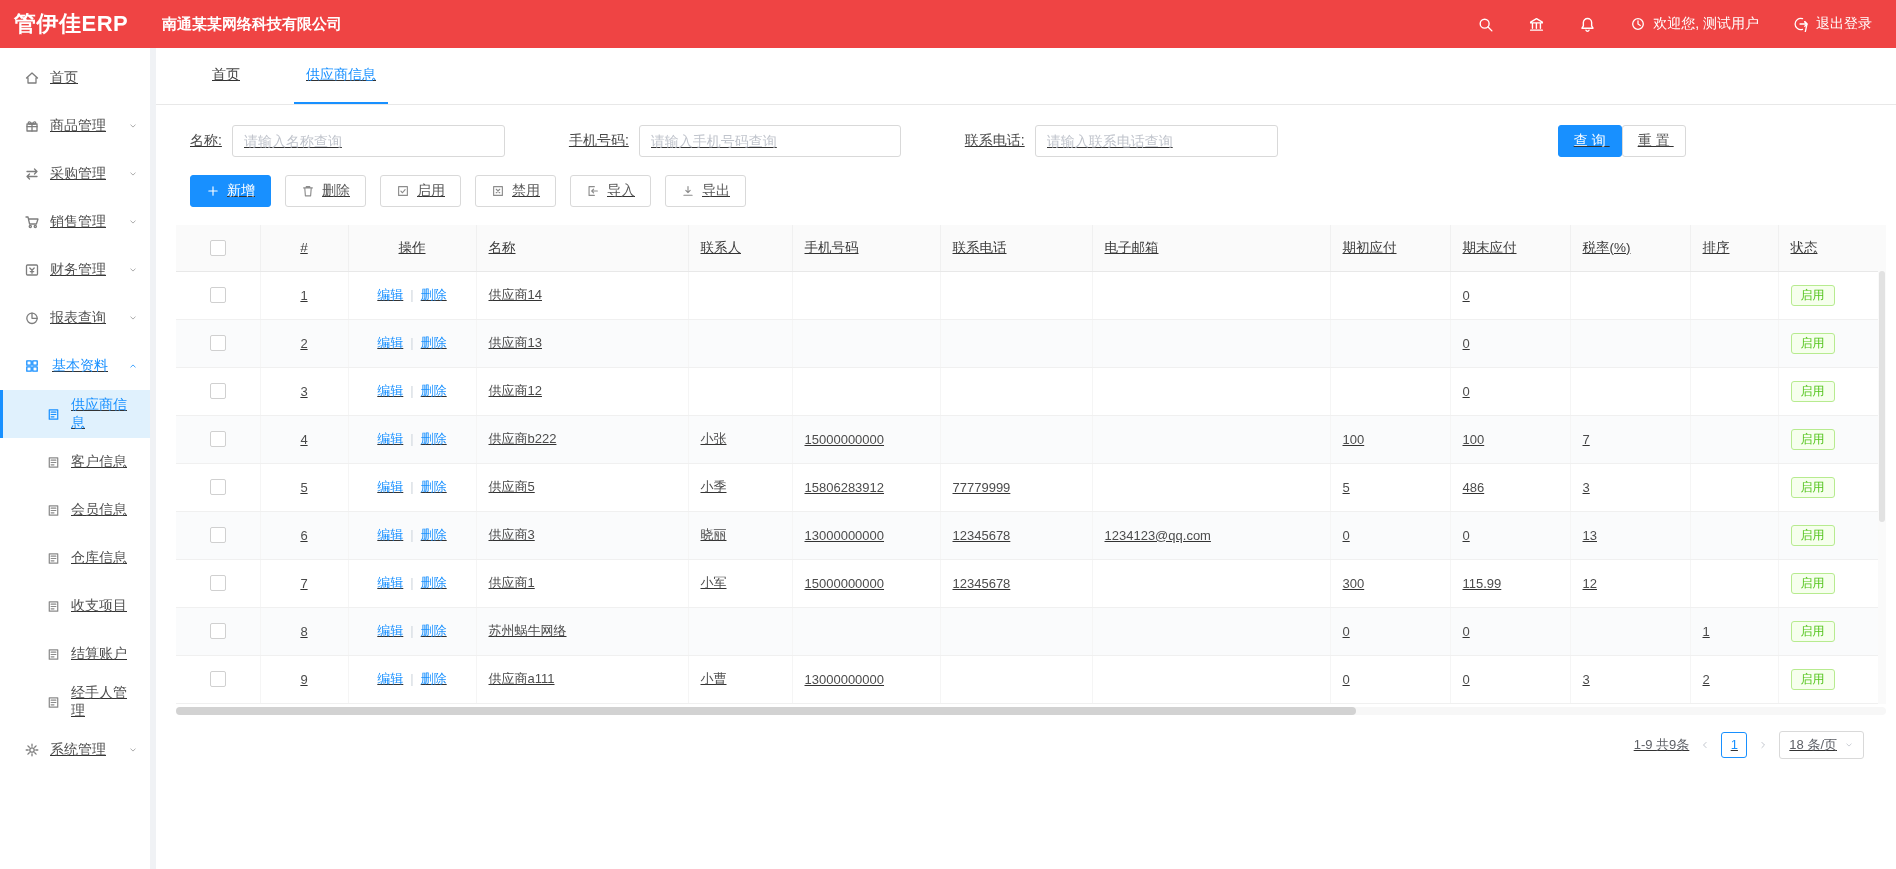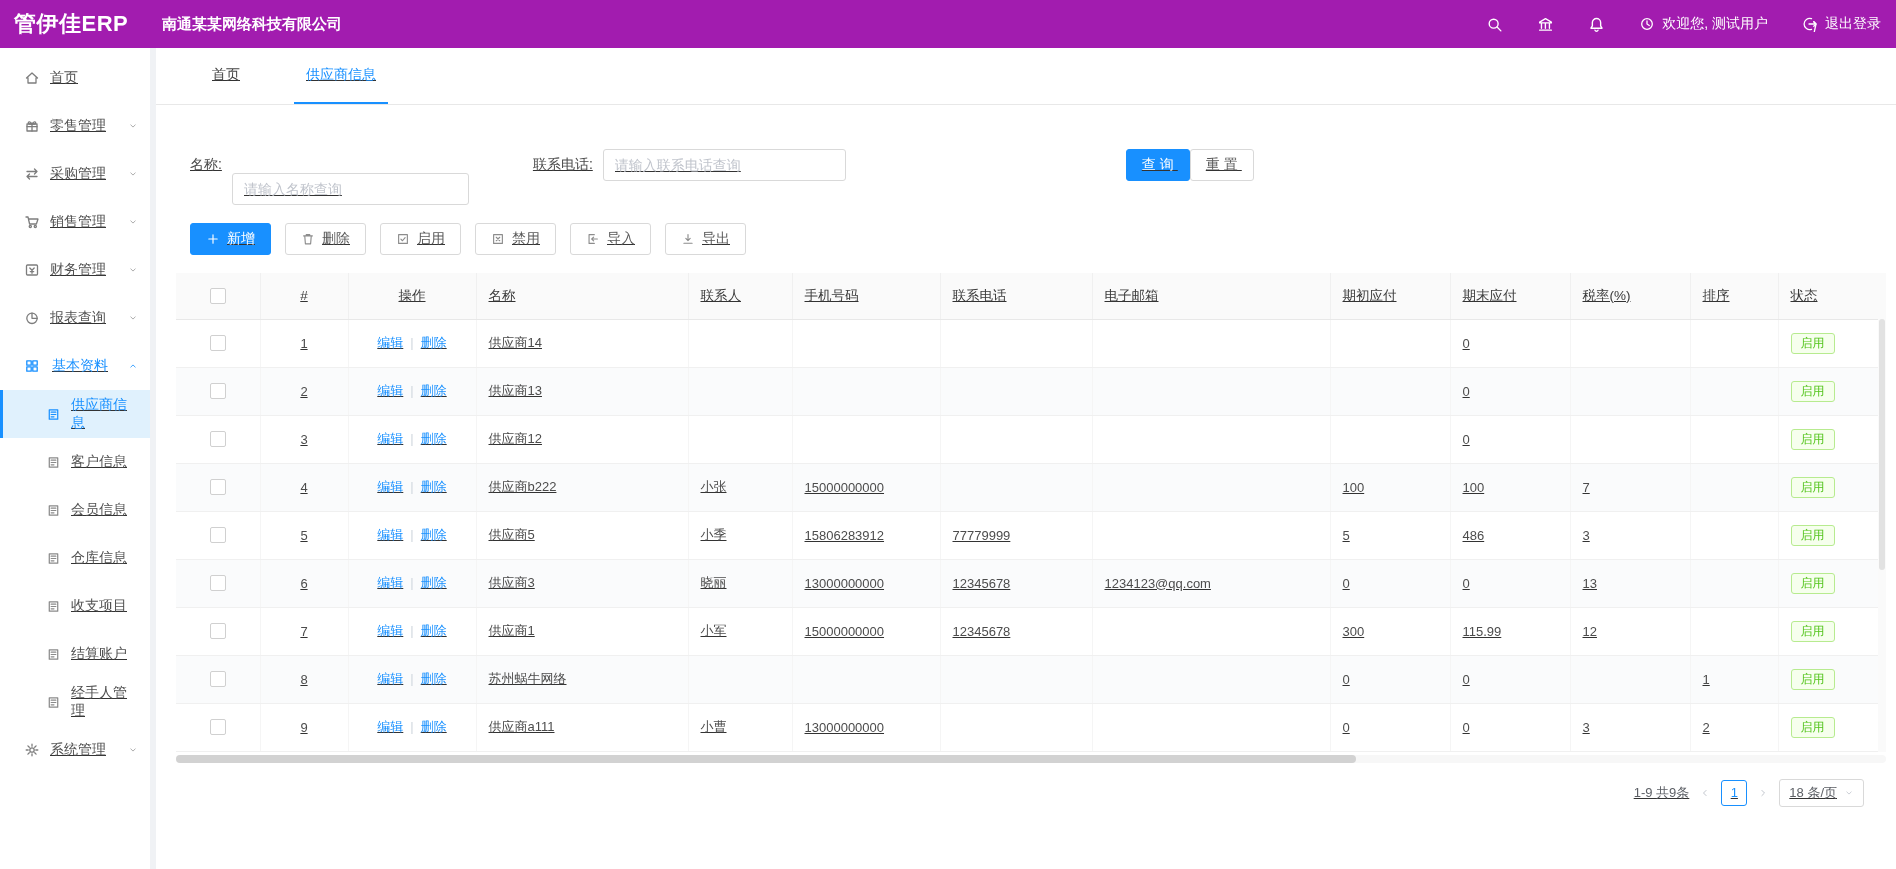"管伊佳ERP" .topbar { background: #a21caf -> #ef4444 }
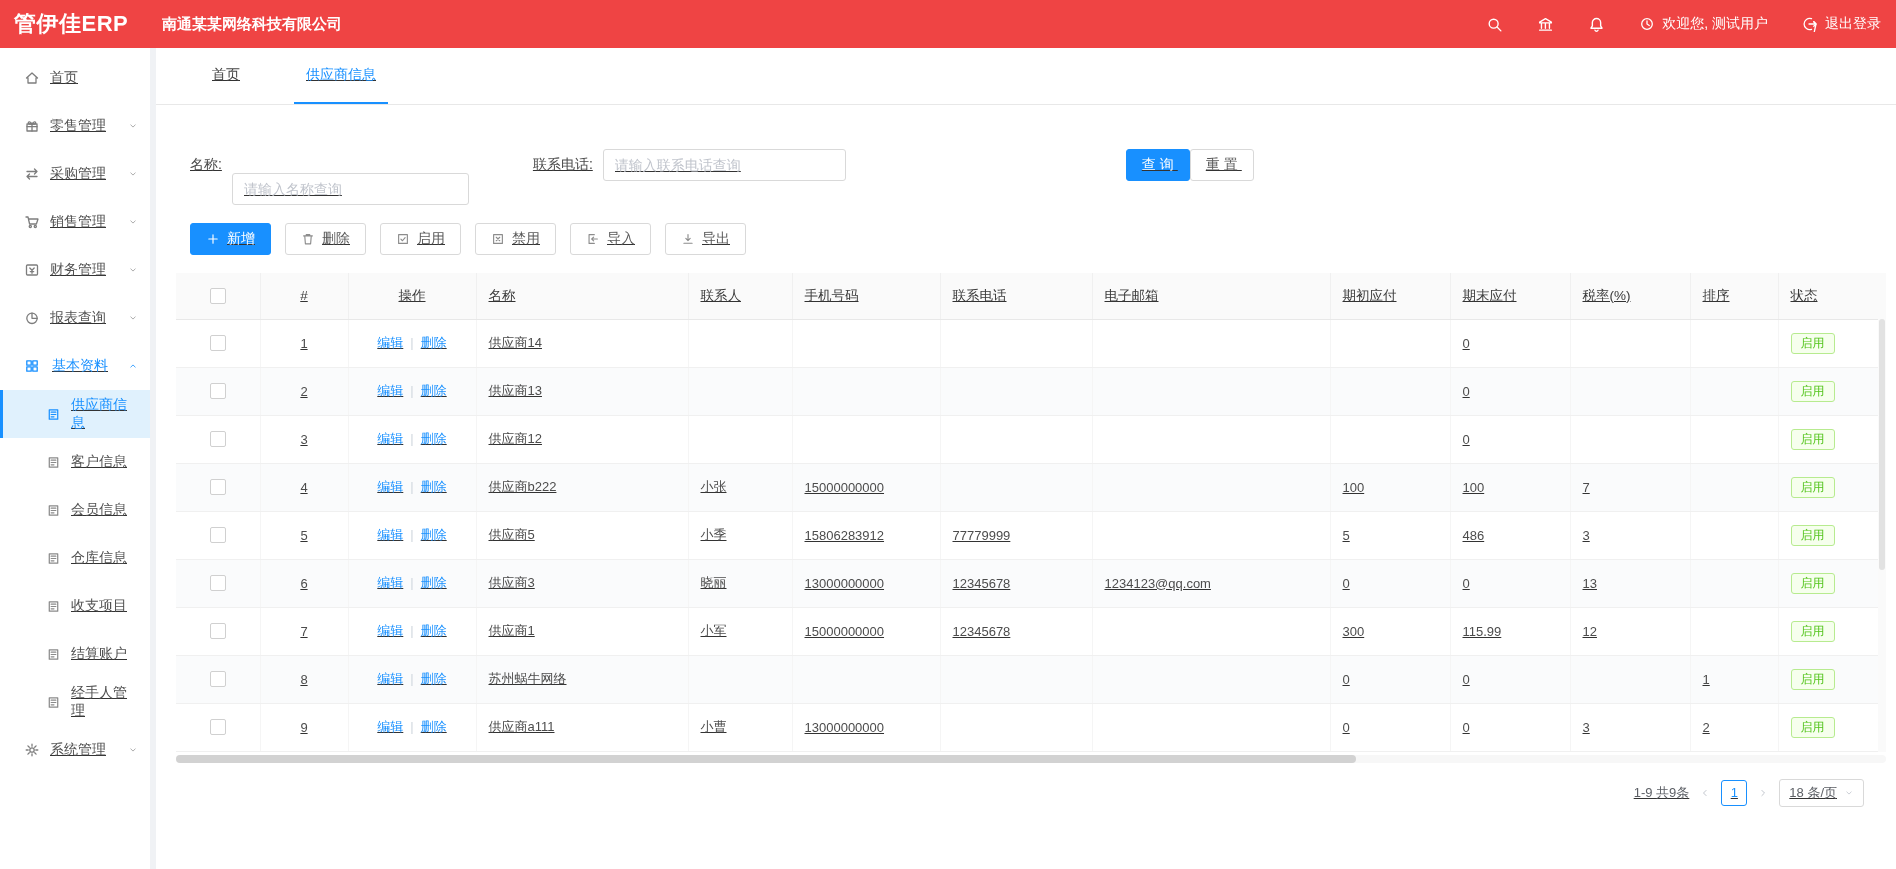"欢迎您, 测试用户" .top-right { padding-right: 15px -> 24px }
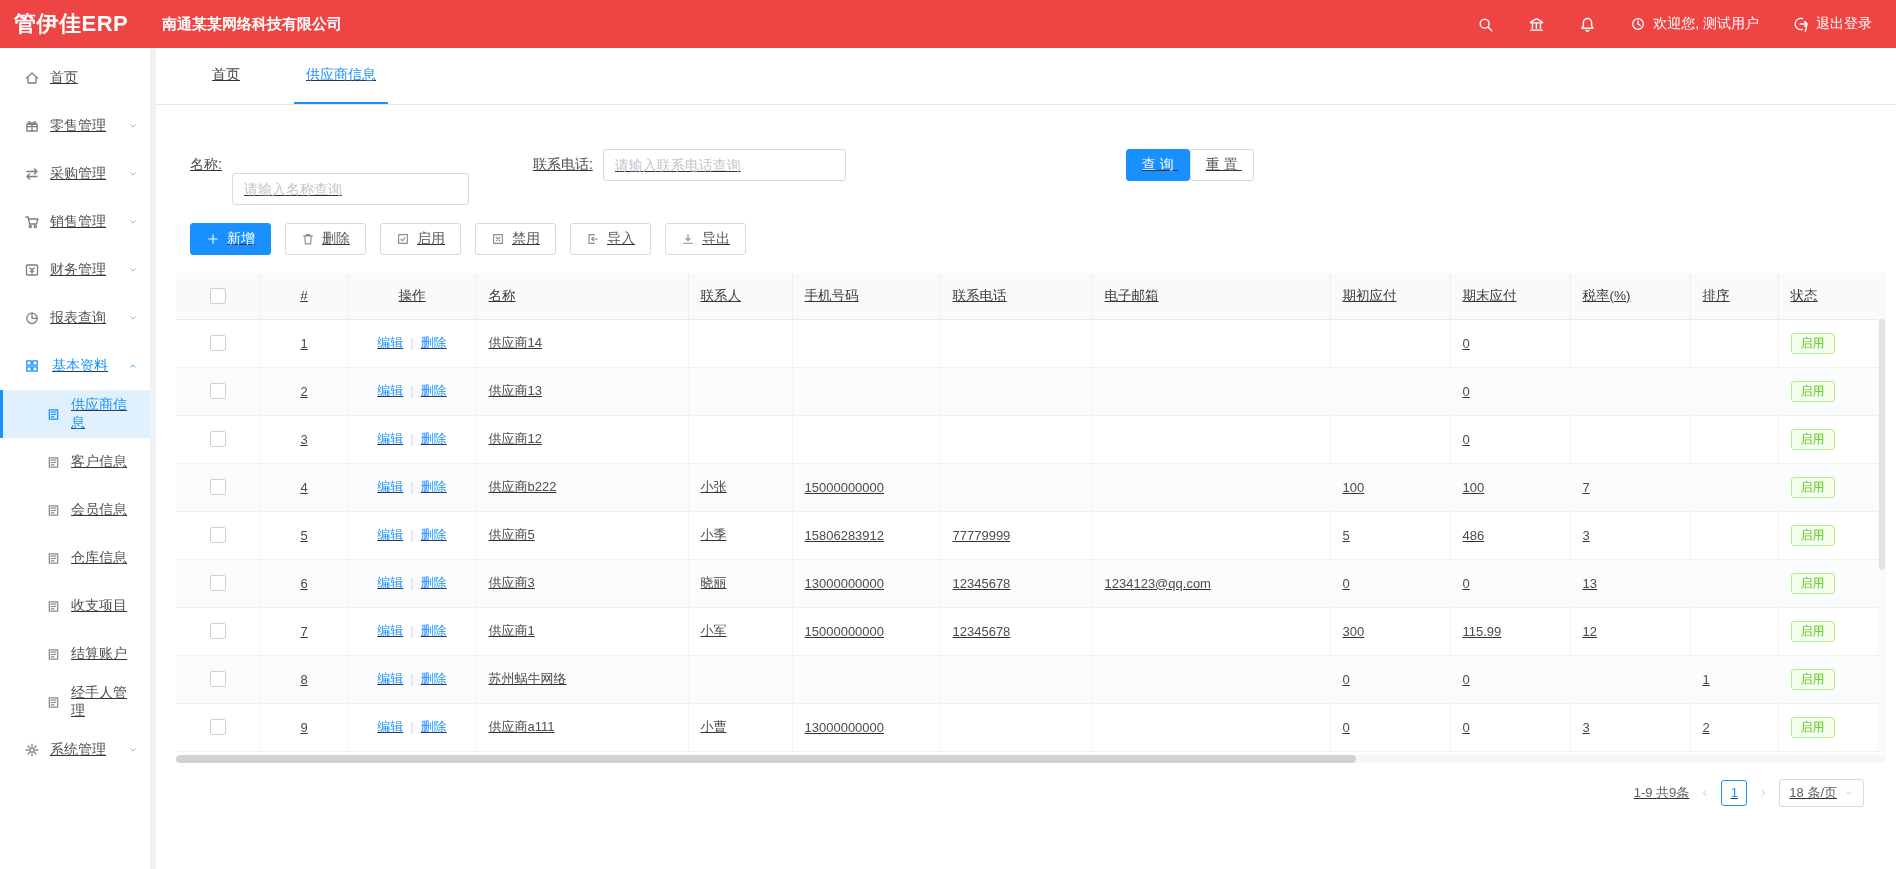"零售管理" span.slab { text: 零售 -> 商品 }
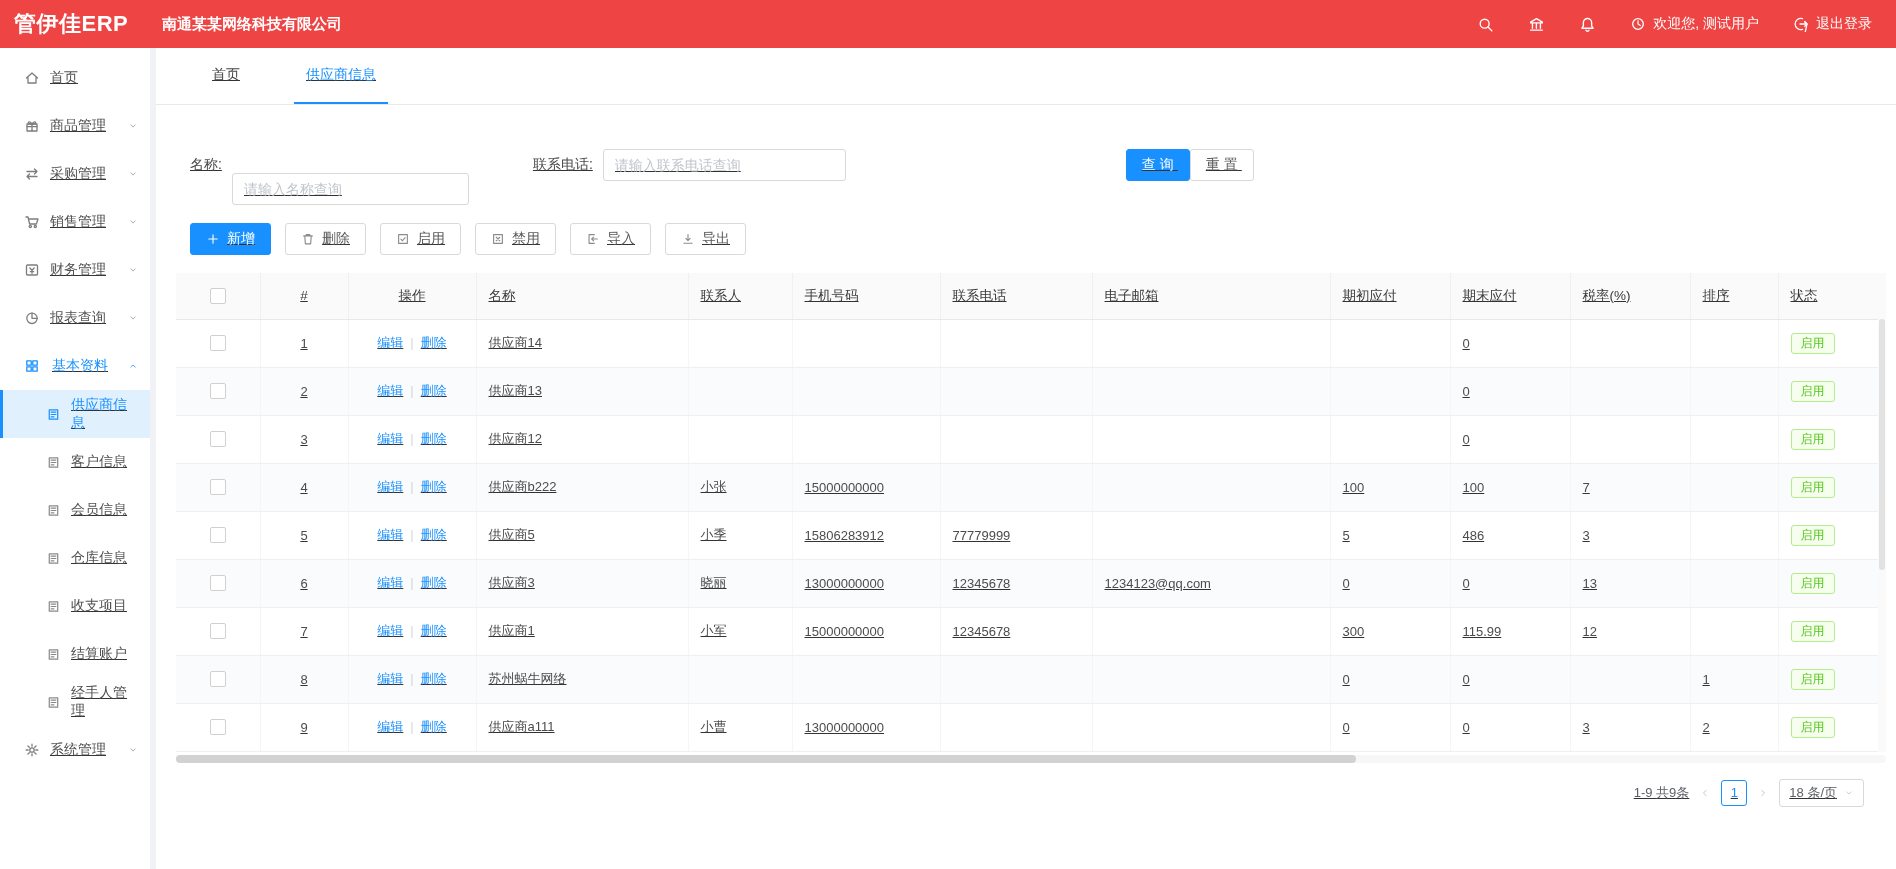"请输入名称查询" .w1 { margin-top: 48px -> none; width: 237px -> 273px }
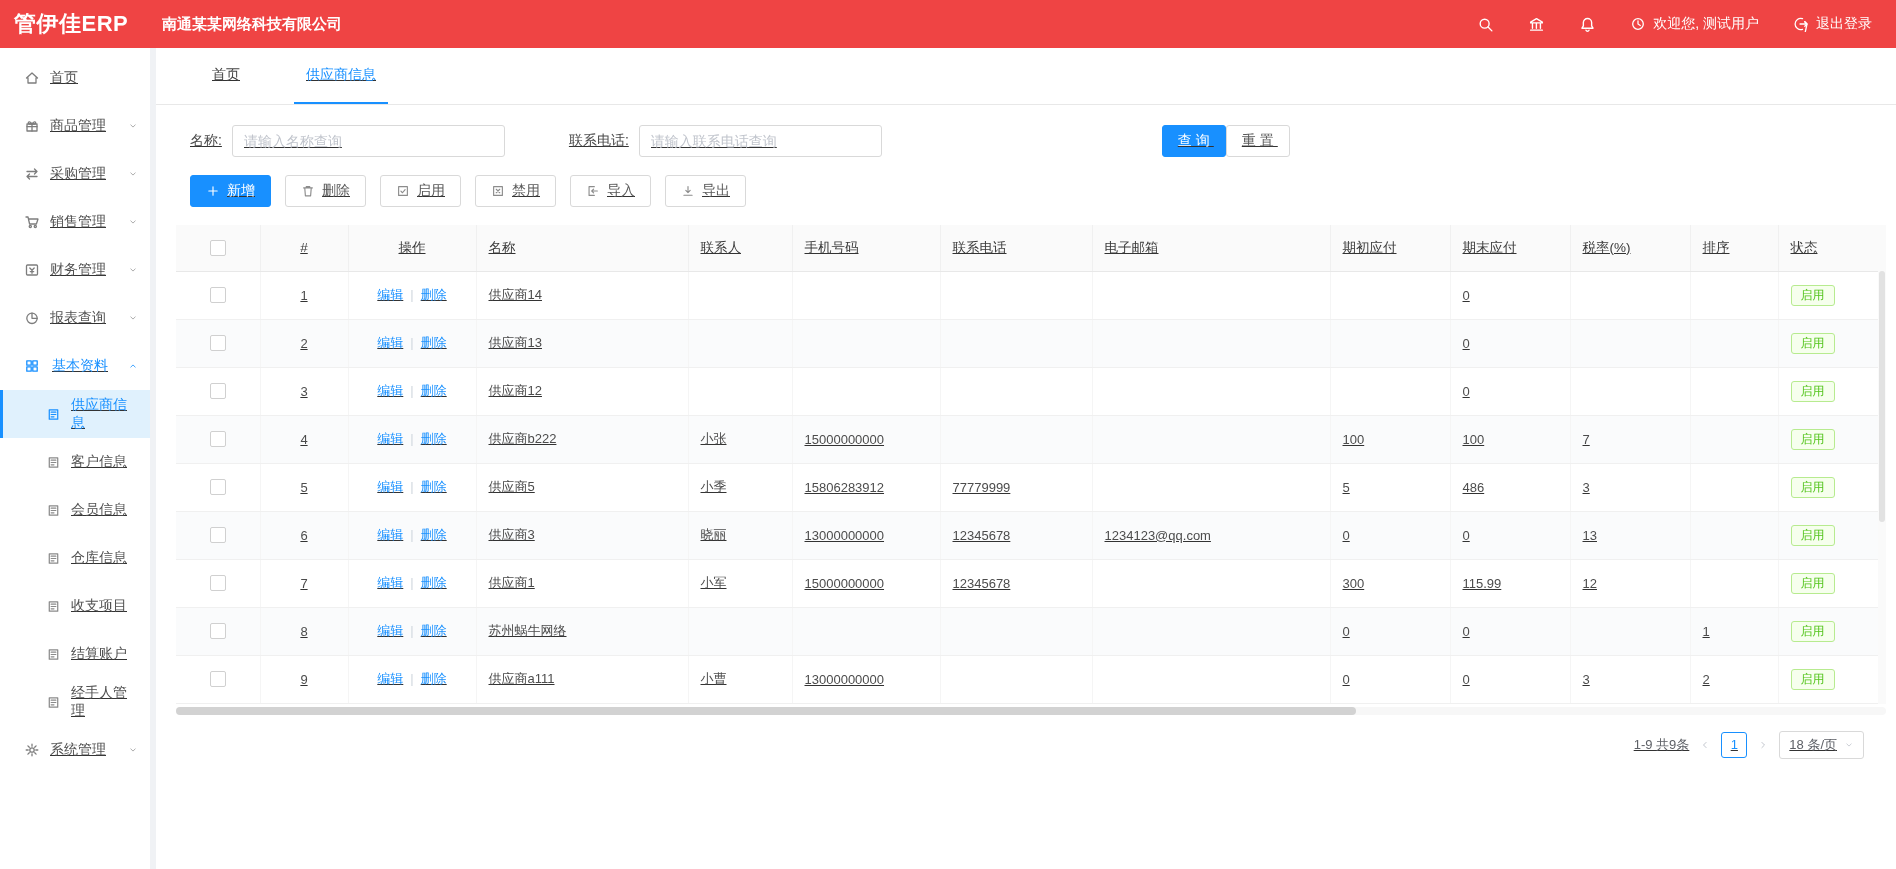"手机号码:" div.fgroup { html: none -> <div> <span>手机号码:</span> <input> </div> }
